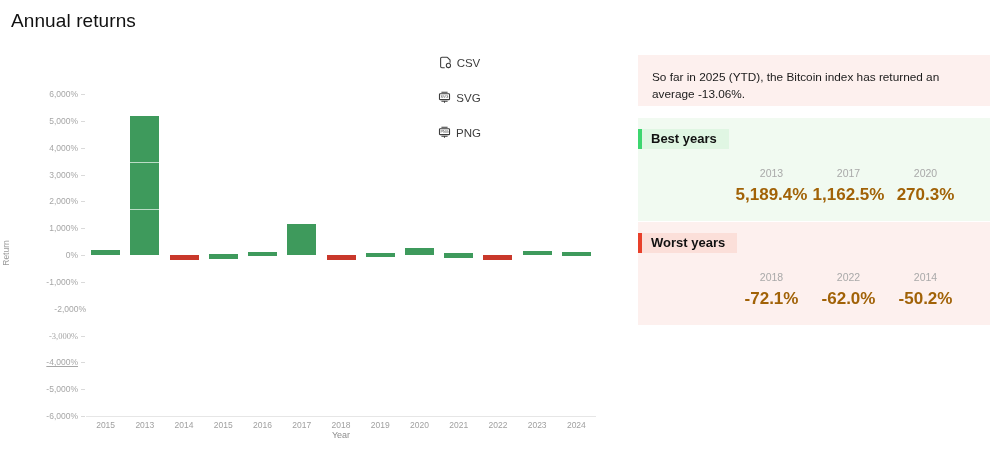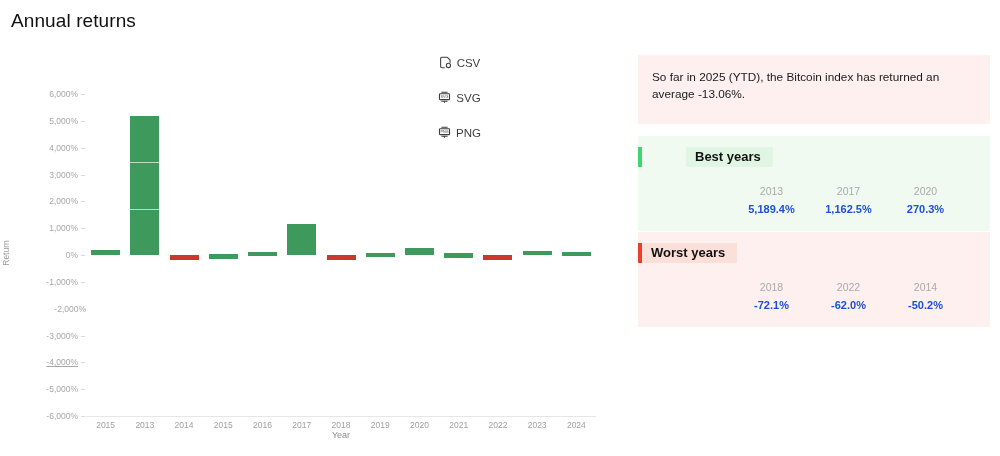"So far in 2025 (YTD)," .card-ytd { padding: 14px 16px 21px 14px -> 14px 16px 3px 14px }
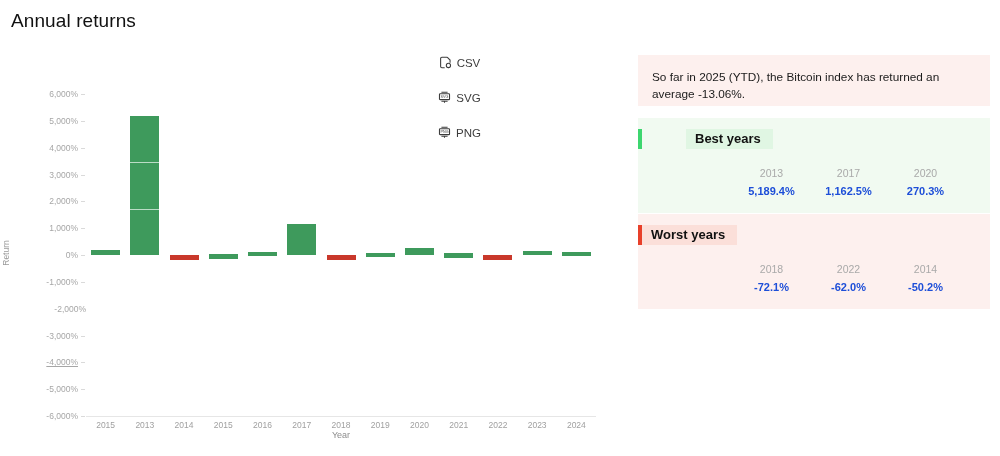"Best years" .head-chip.green-chip { margin-left: 44px -> none }
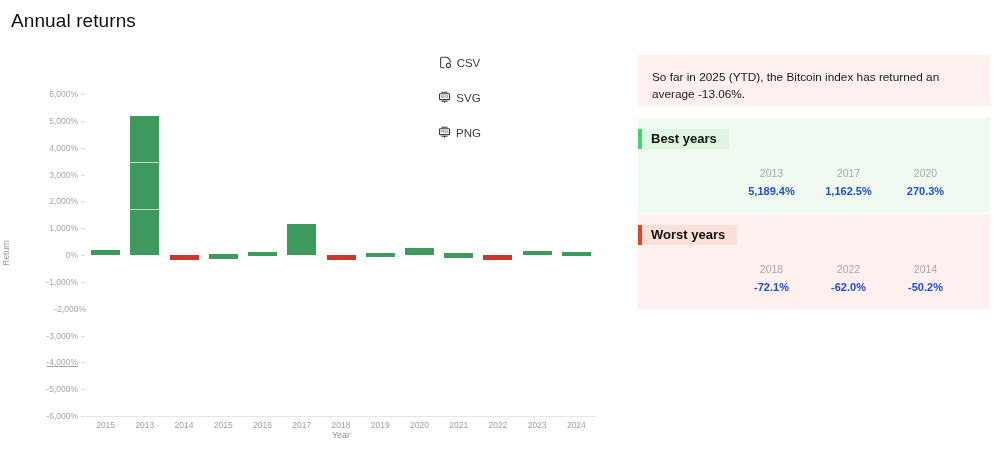"5,189.4%" .year-value { color: #1d4ed8 -> #a16207; font-size: 11px -> 17px }
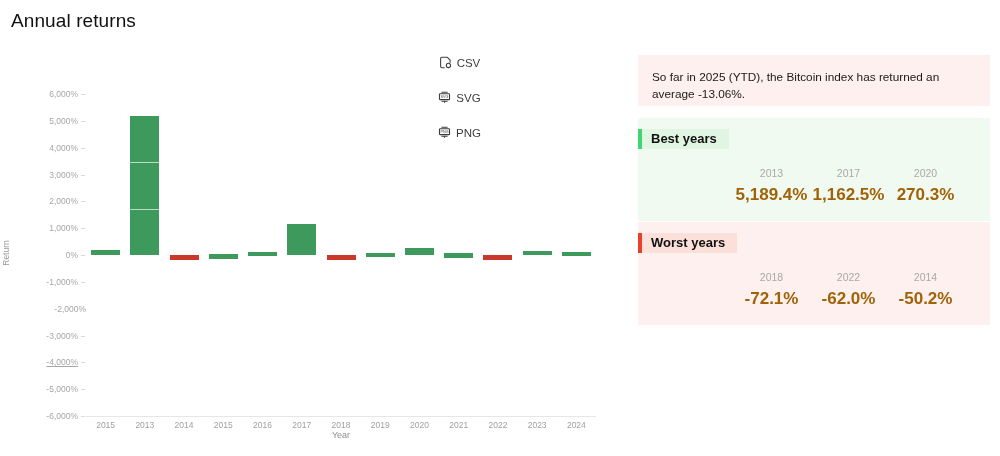"-3,000%" div.ytick { font-family: none -> Liberation Serif, serif }
